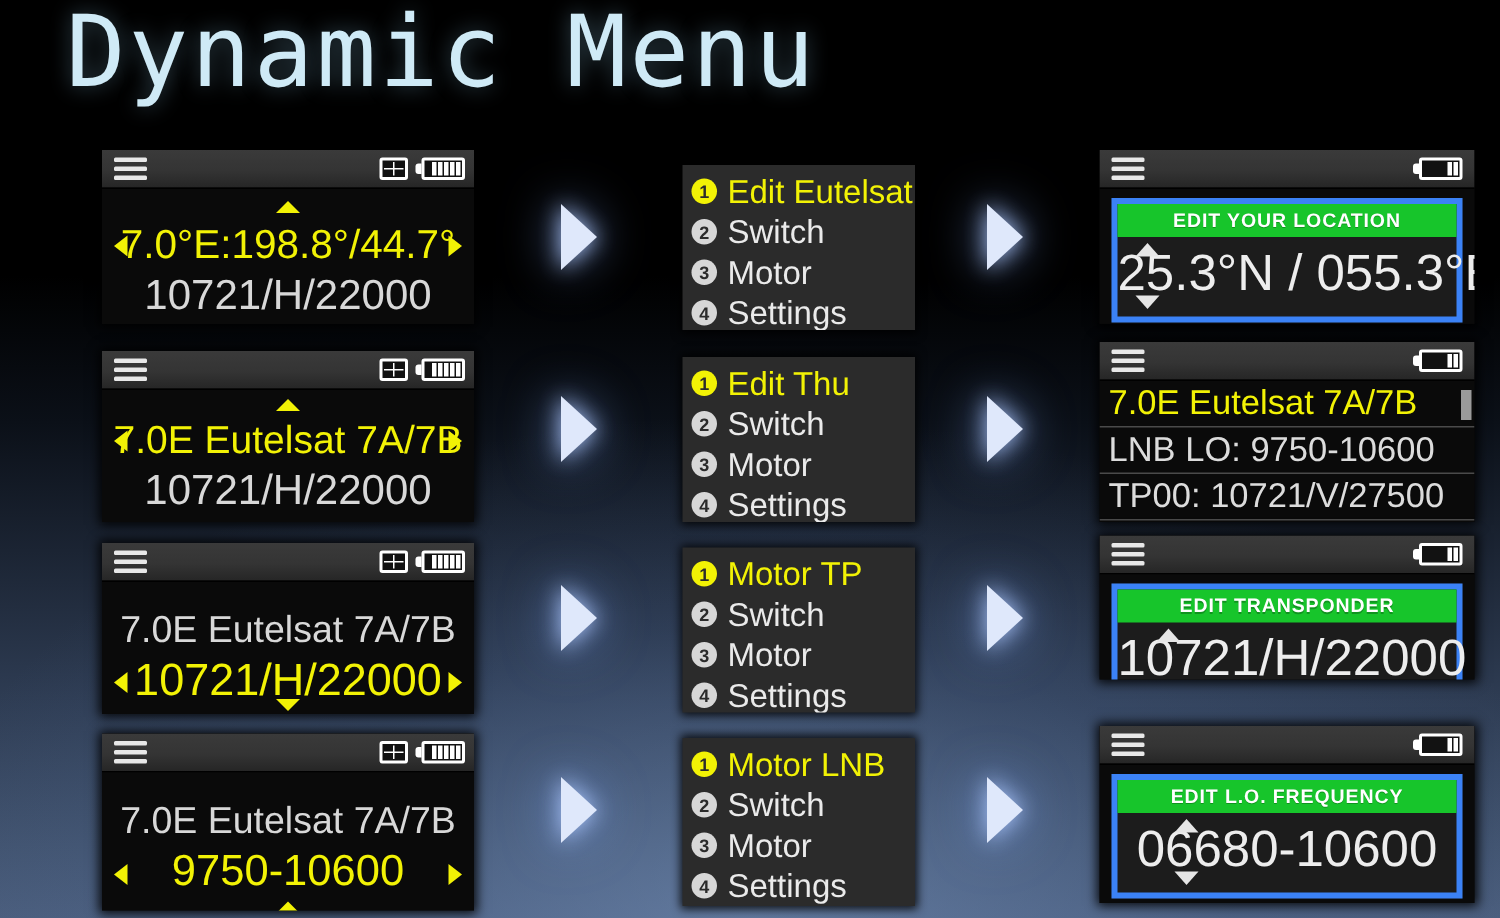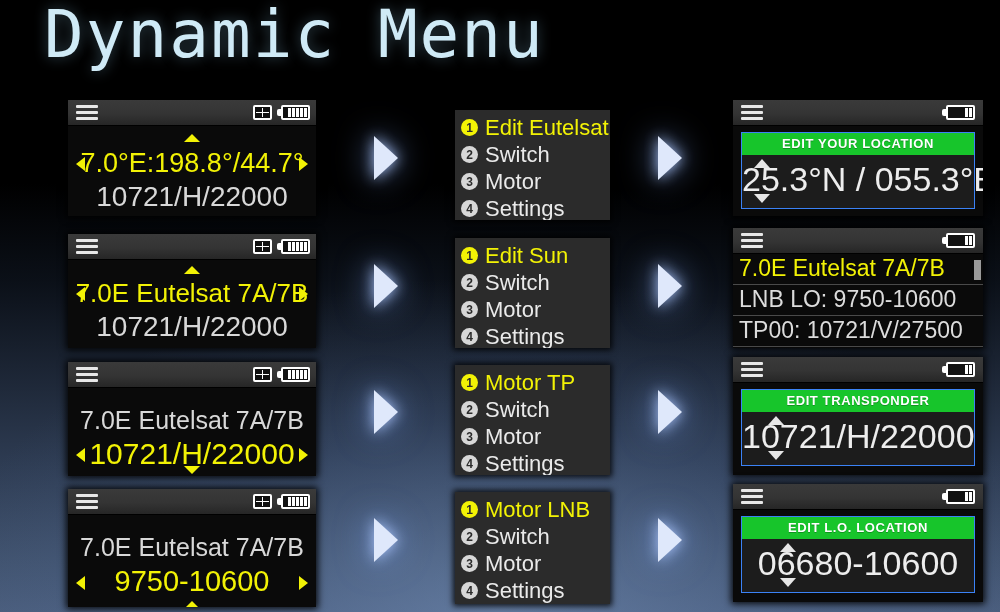"EDIT YOUR LOCATION" .editcard { border: 1px solid #3b82f6 -> 4px solid #3b82f6 }
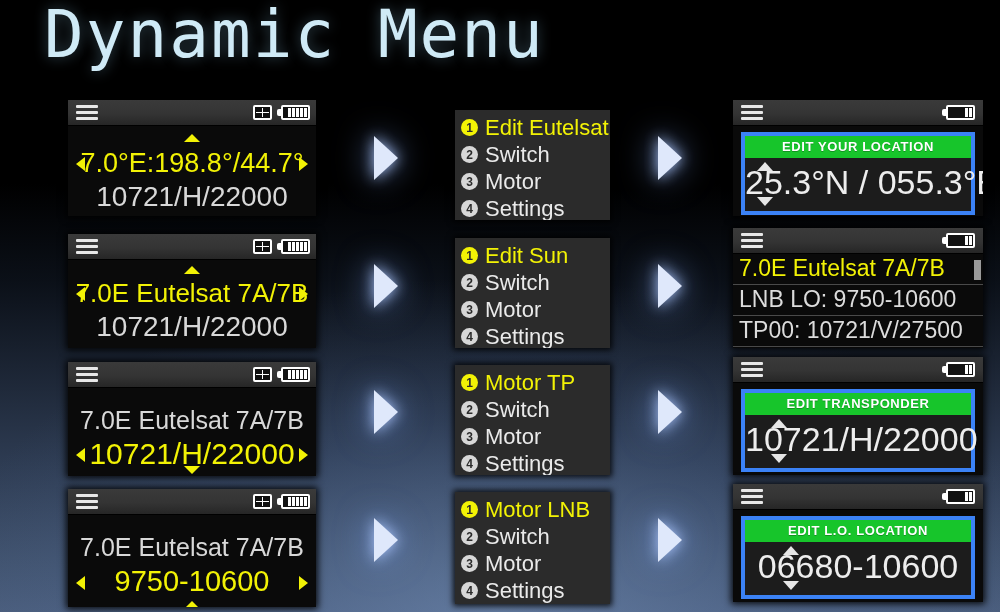"Edit Sun" span { text: Sun -> Thu }
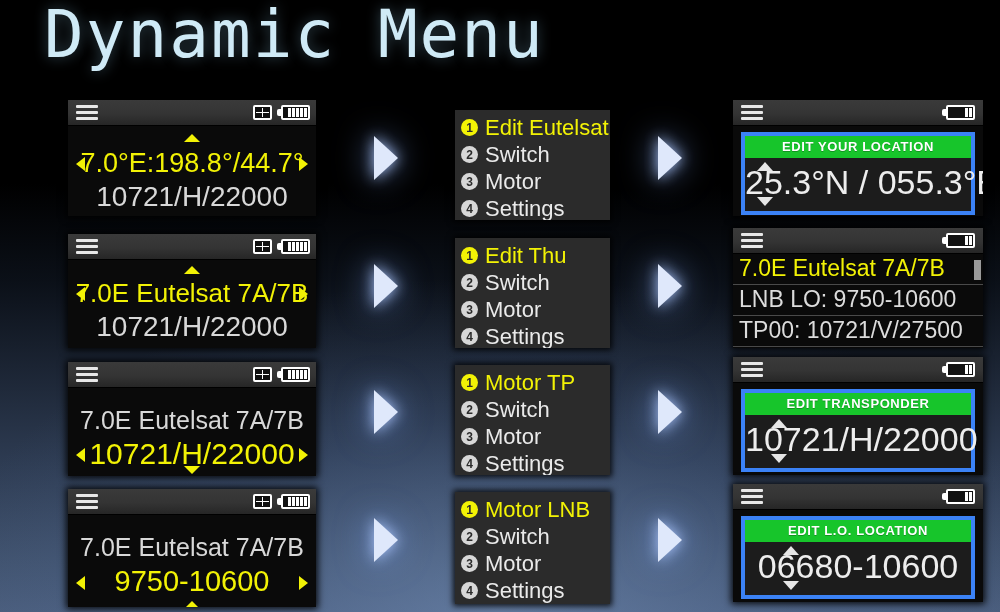"EDIT TRANSPONDER" div.device { height: 118px -> 96px }
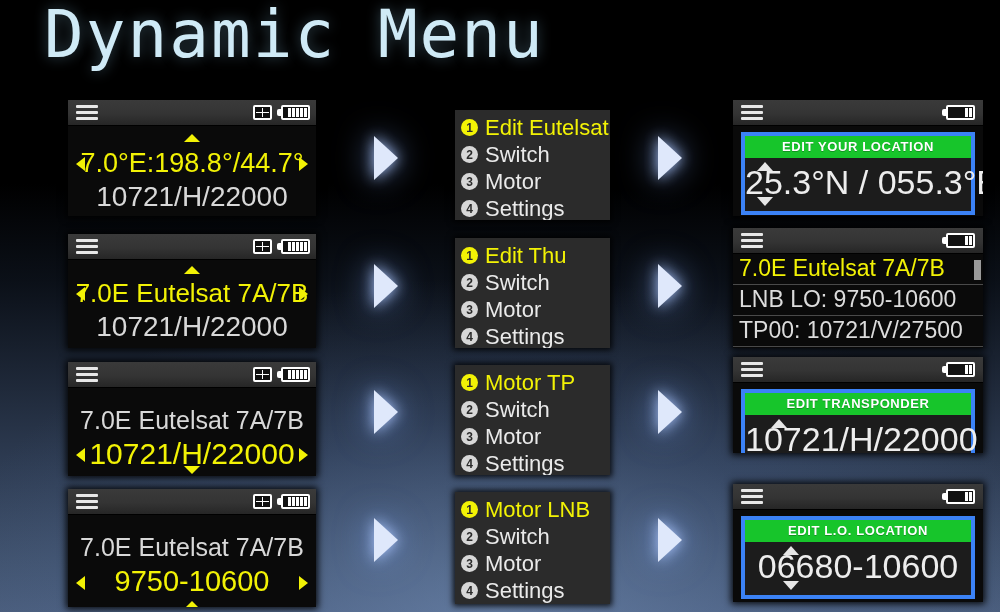"EDIT L.O. LOCATION" div.greenbar { text: LOCATION -> FREQUENCY }
